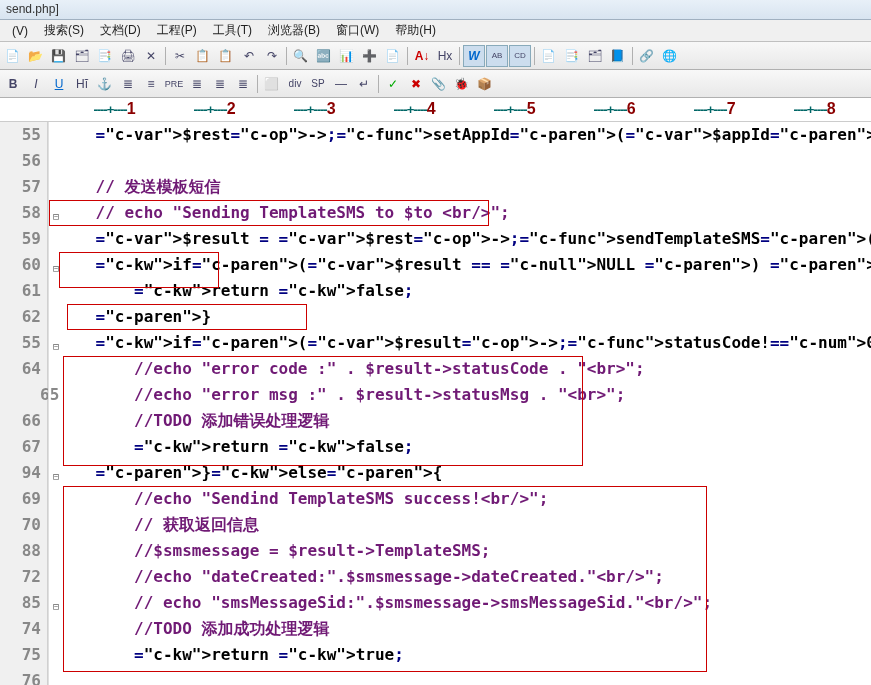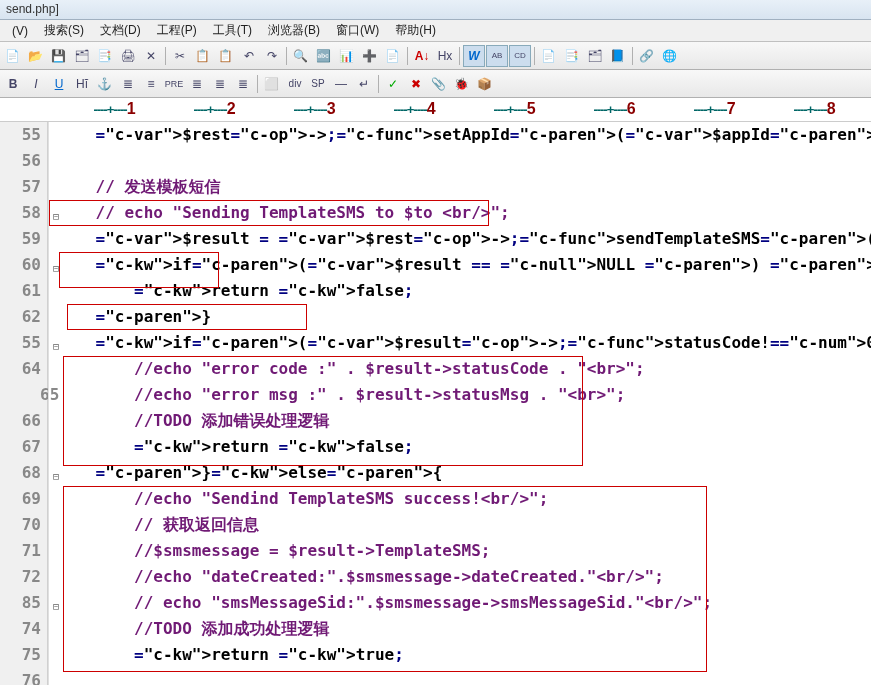"68" div { text: 68 -> 94 }
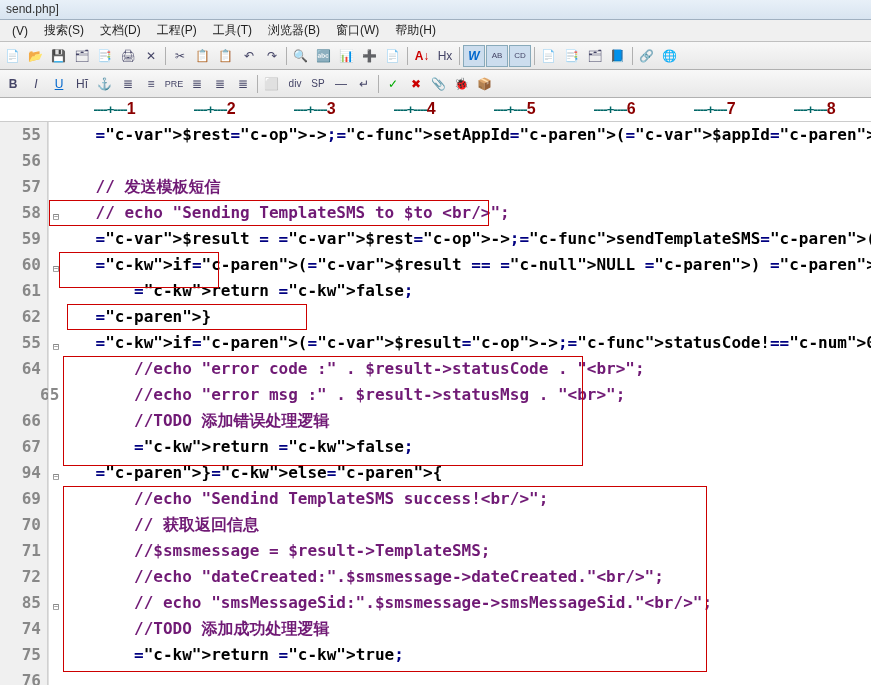"71" div { text: 71 -> 88 }
